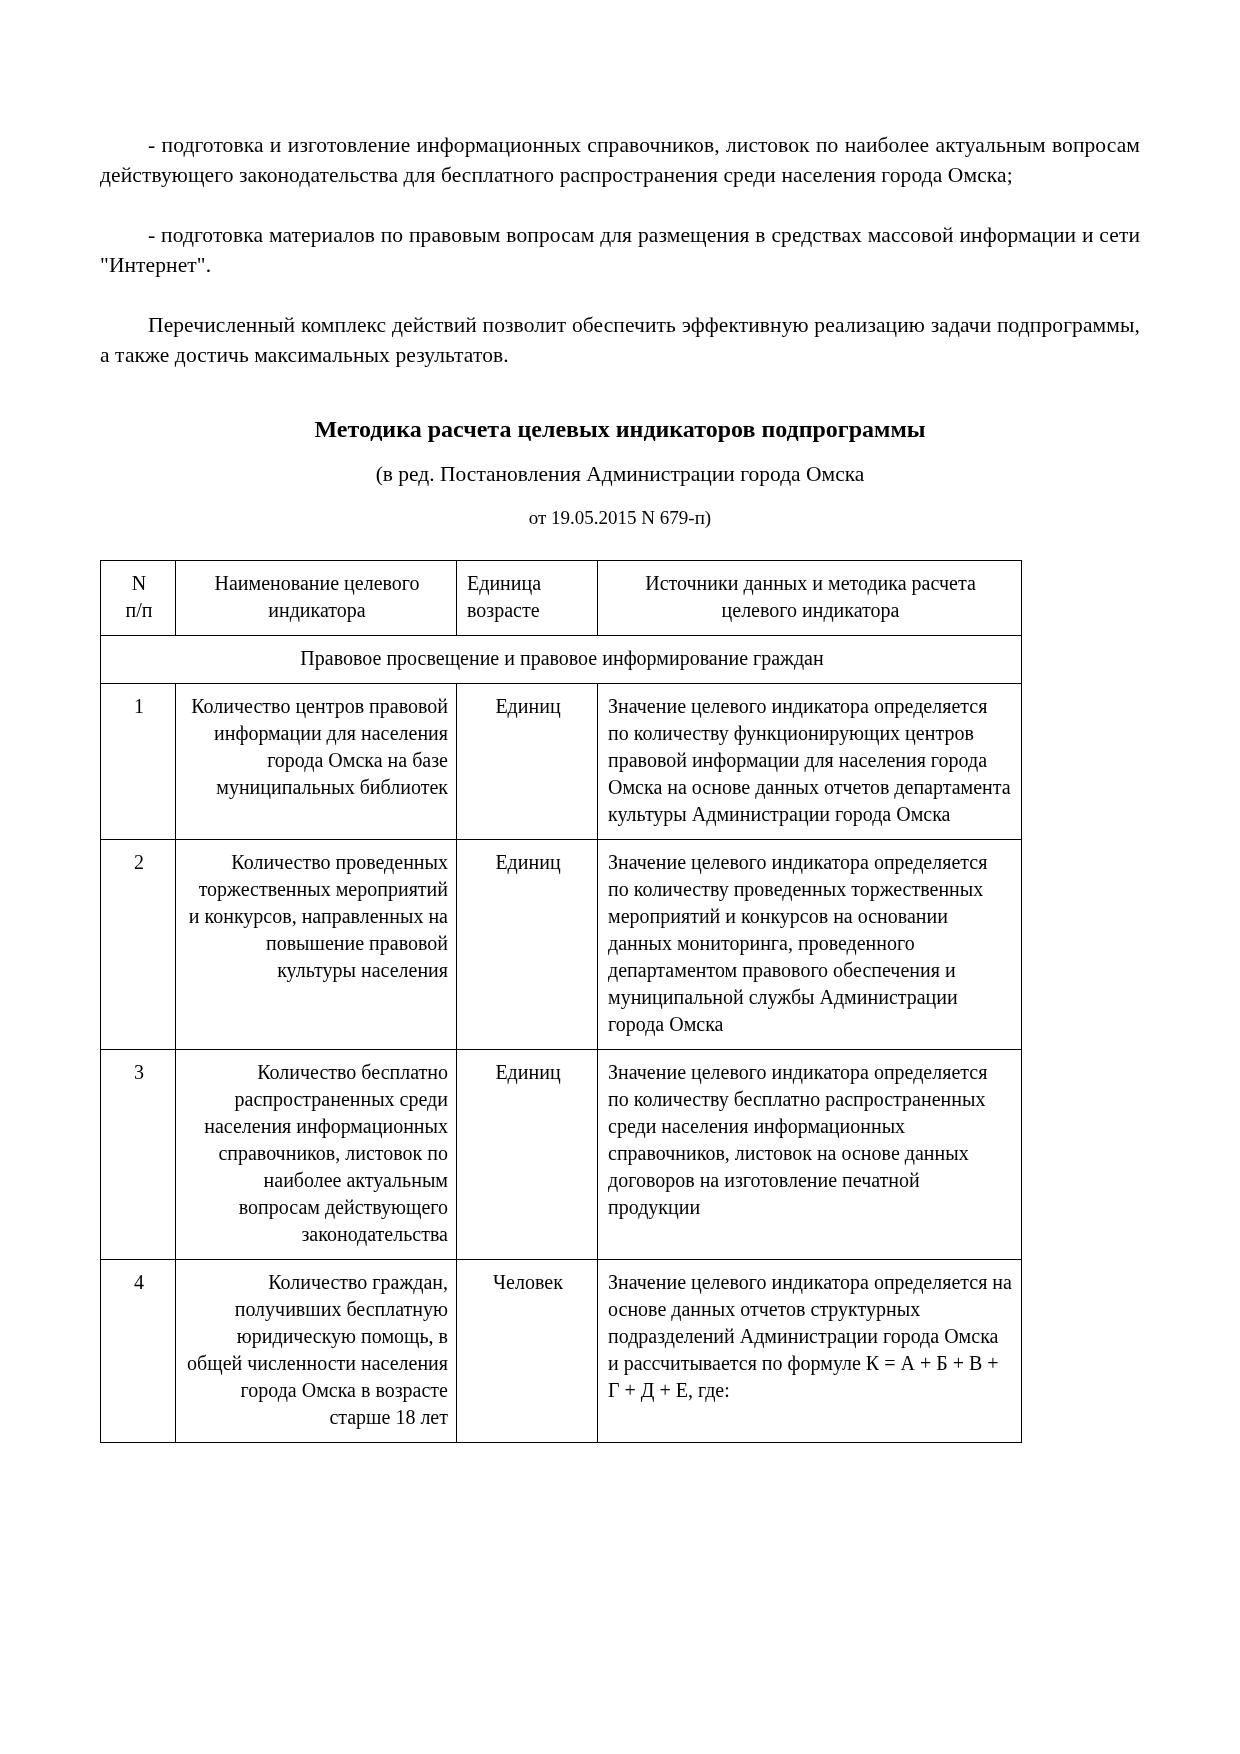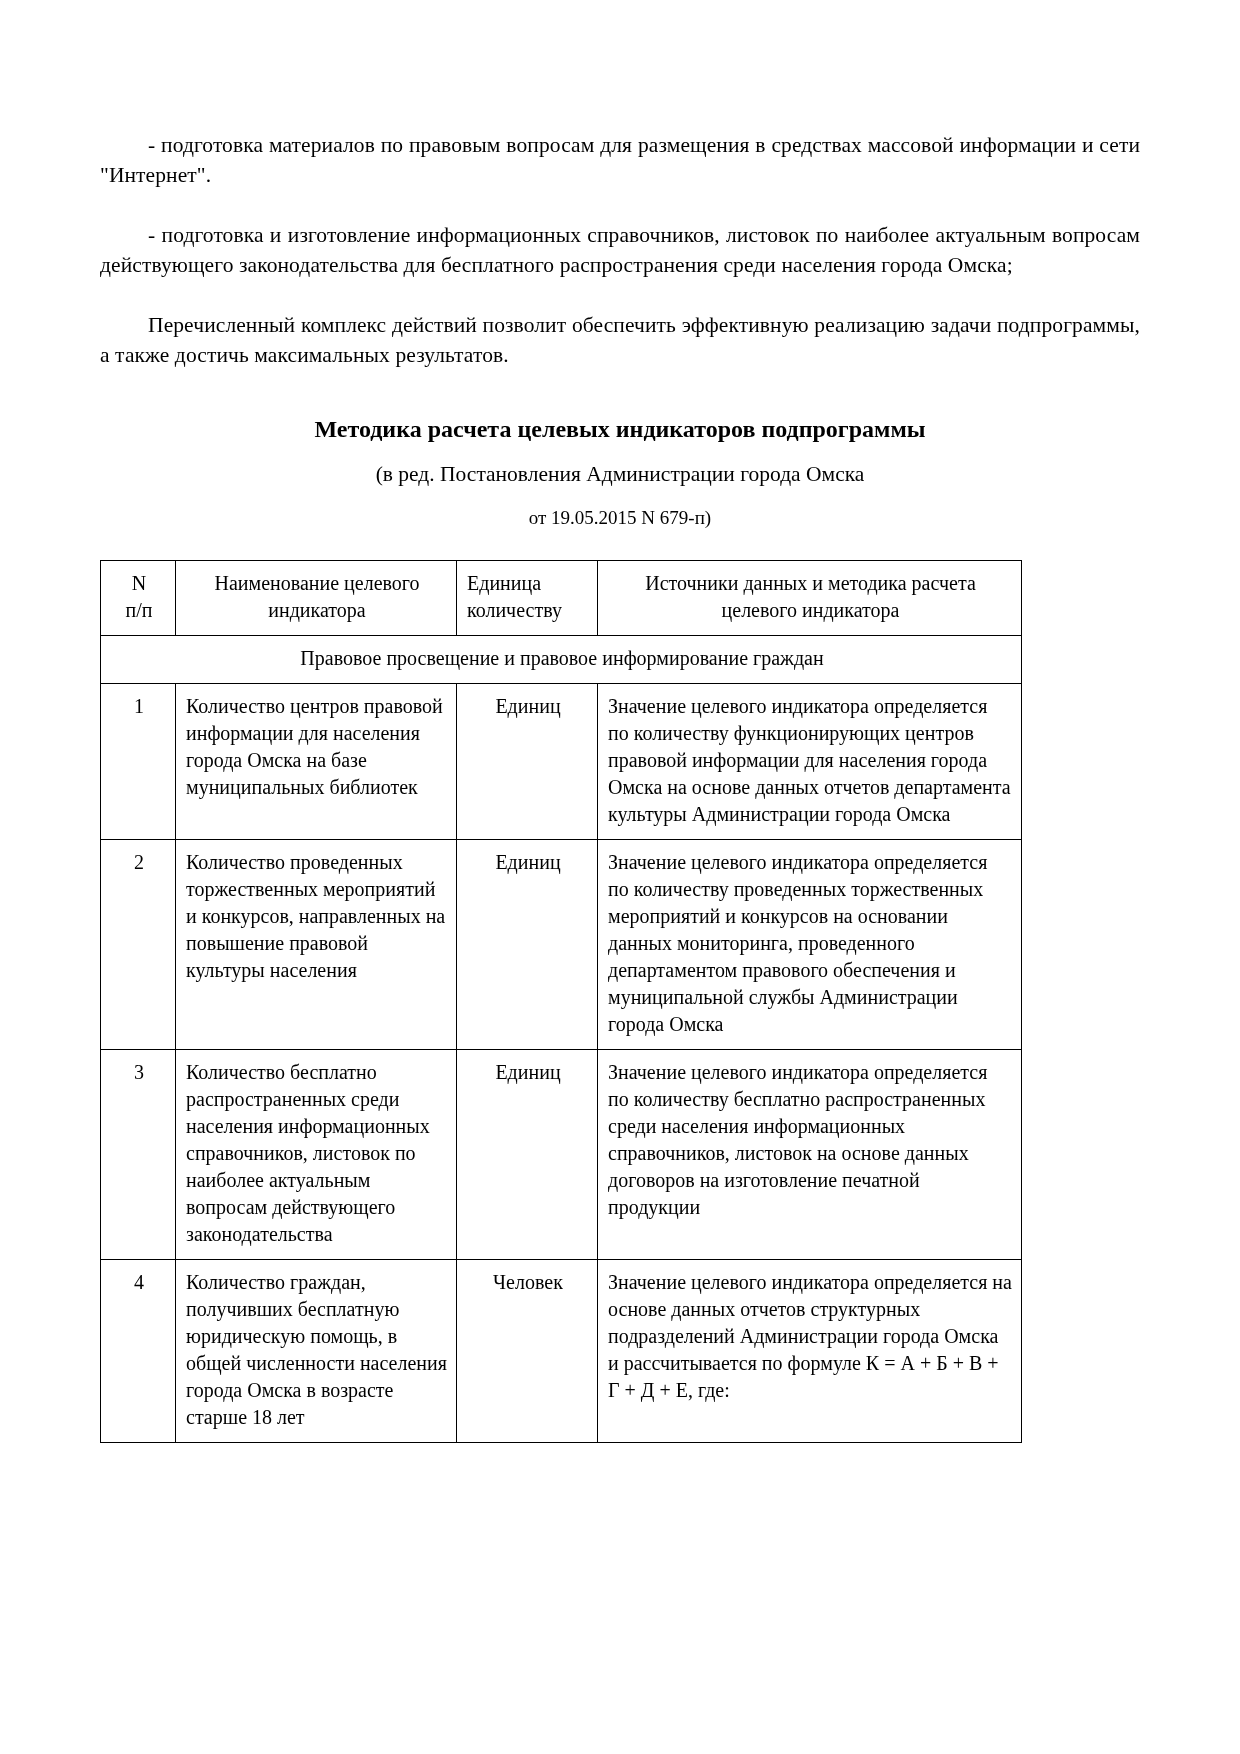"- подготовка материалов по правовым" p.para { order: before "- подготовка и изготовление" -> after "- подготовка и изготовление" }
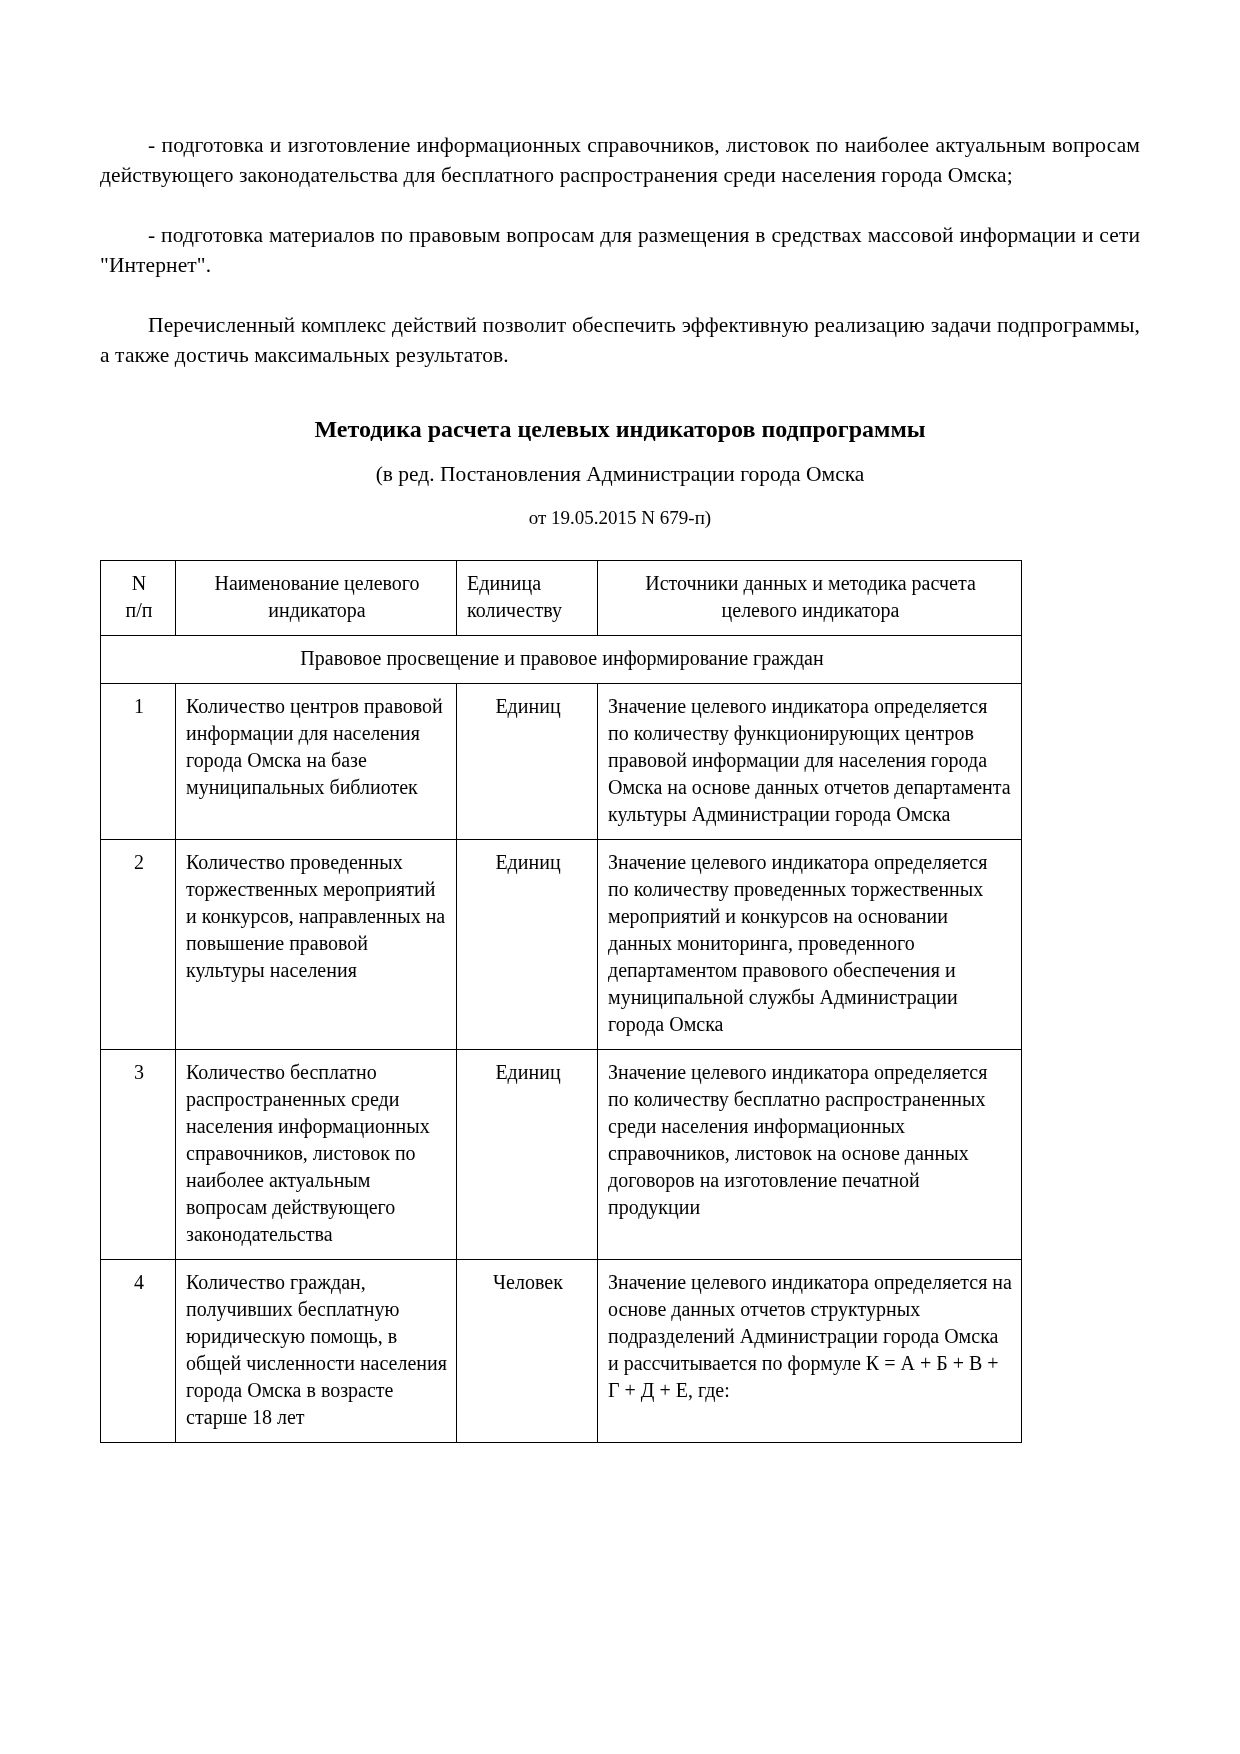"количеству" span.cell-line { text: количеству -> возрасте }
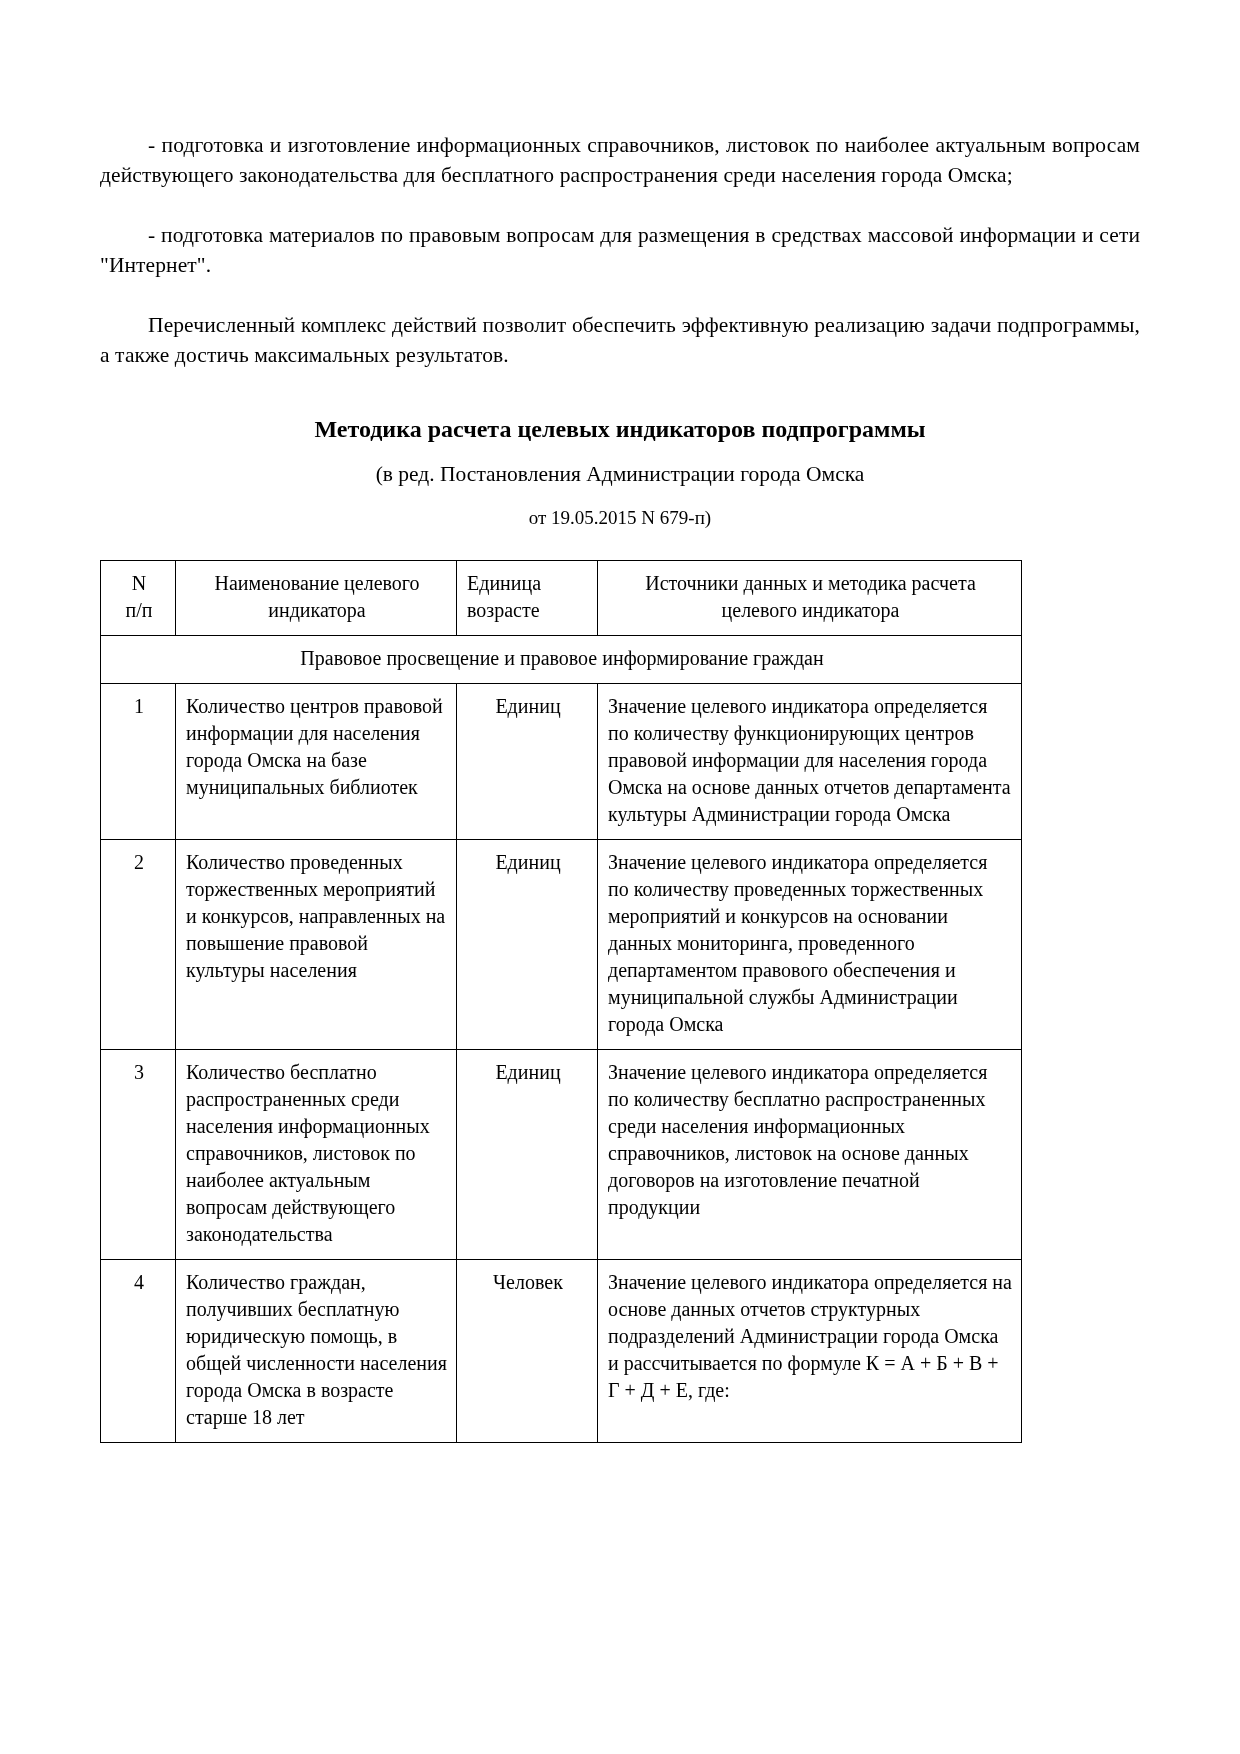"Количество центров правовой информации" td.c-name { text-align: left -> right }
